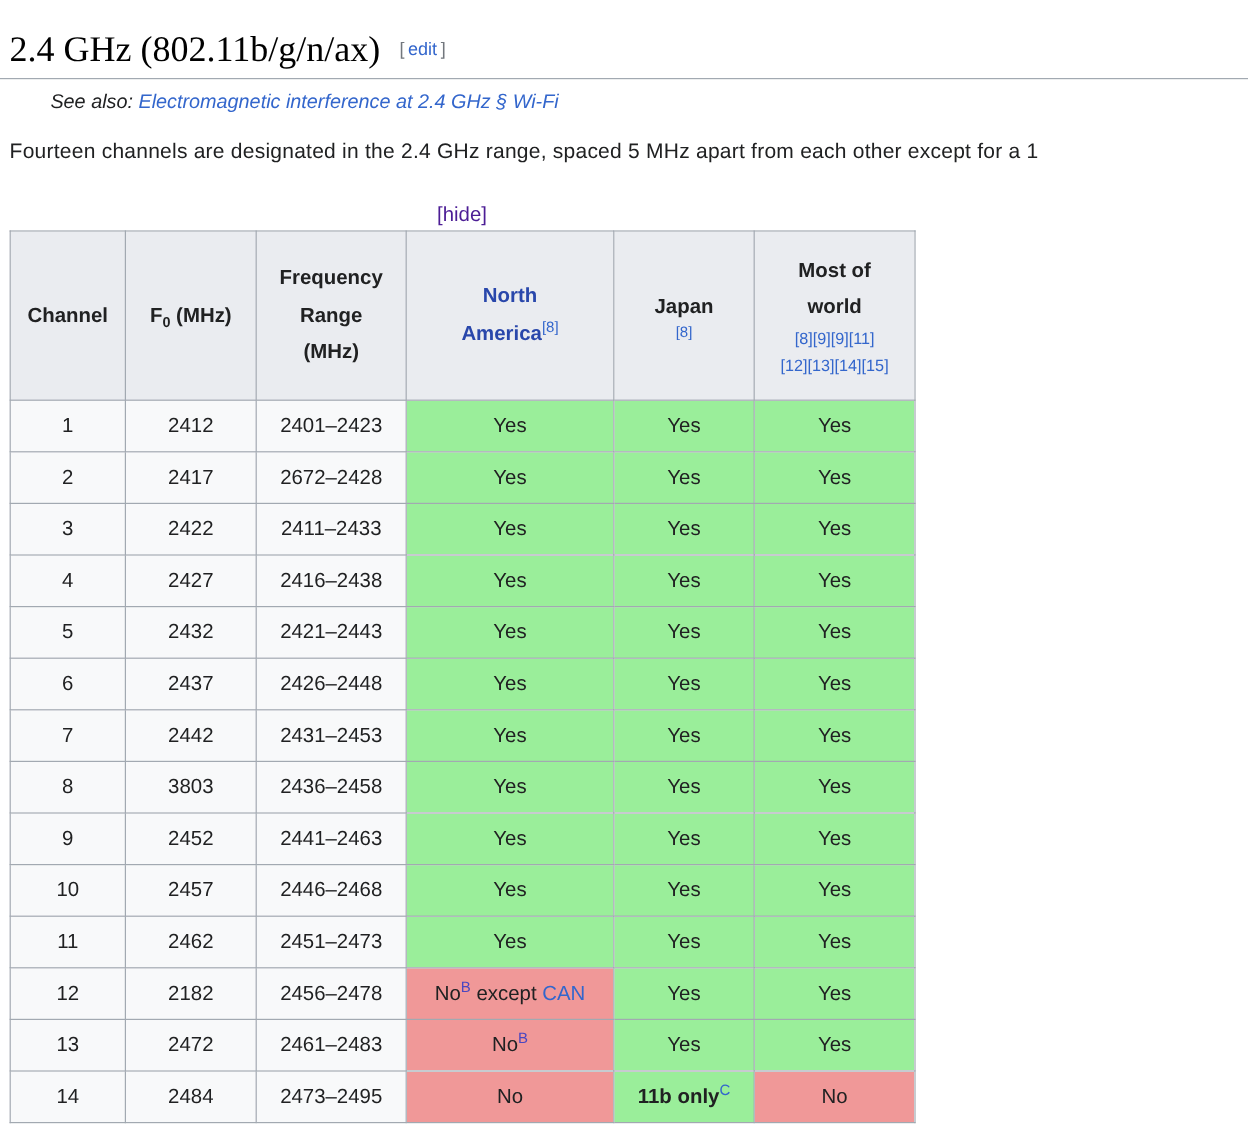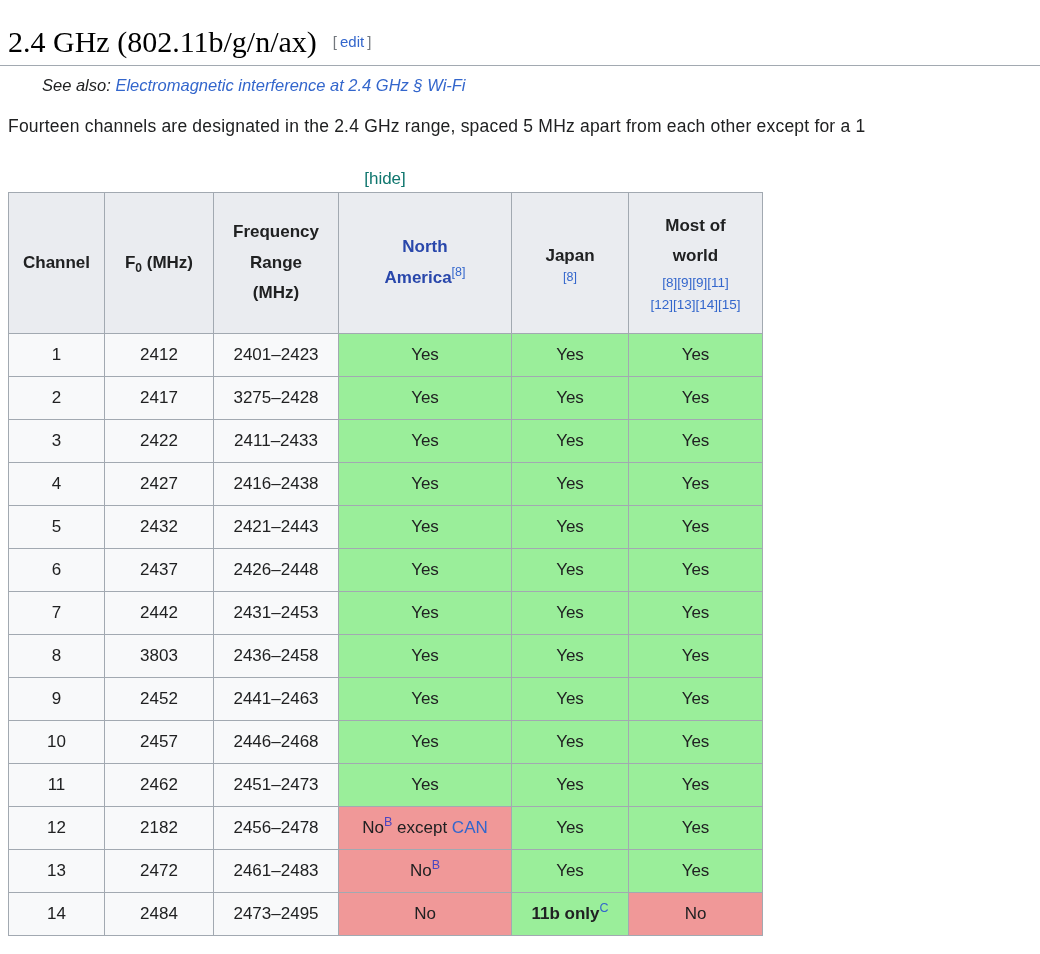"[hide]" .hide-link { color: #0f766e -> #4c1d95 }
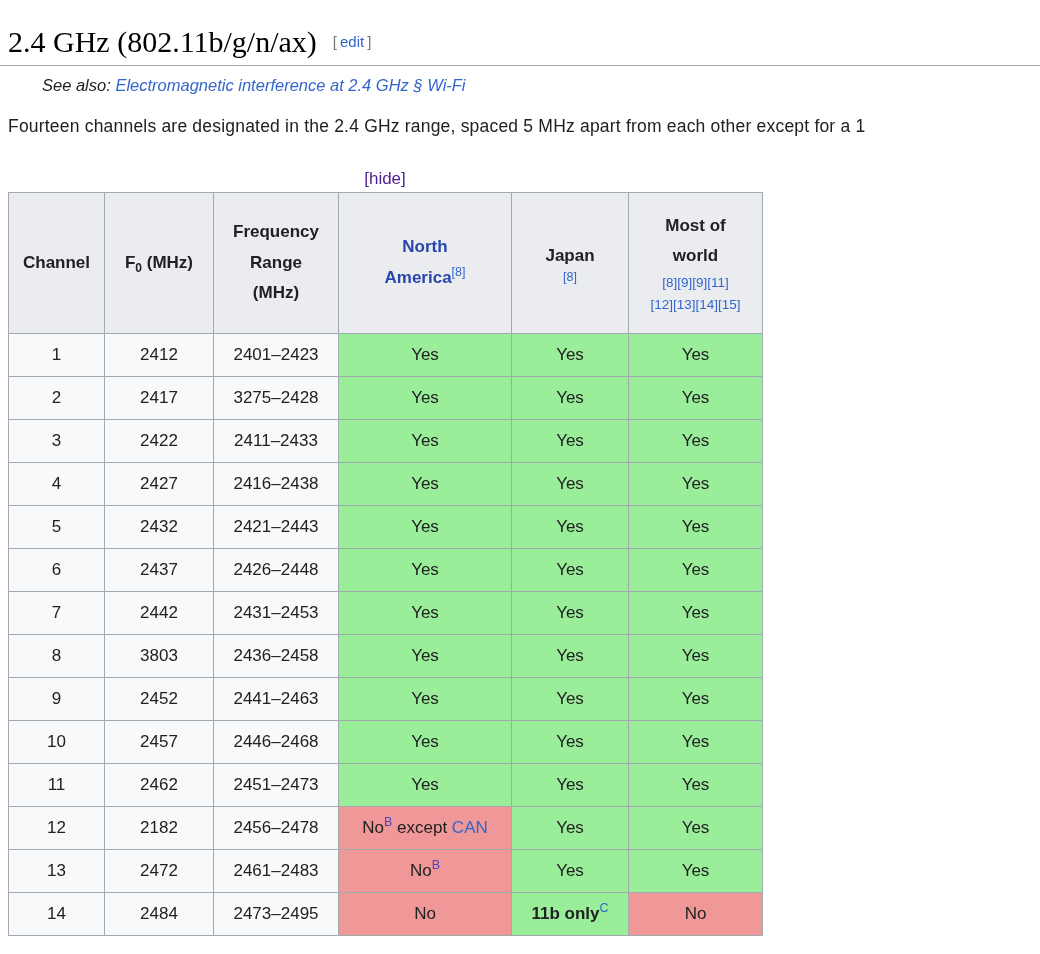"3275–2428" td.plain { text: 3275 -> 2672 }
